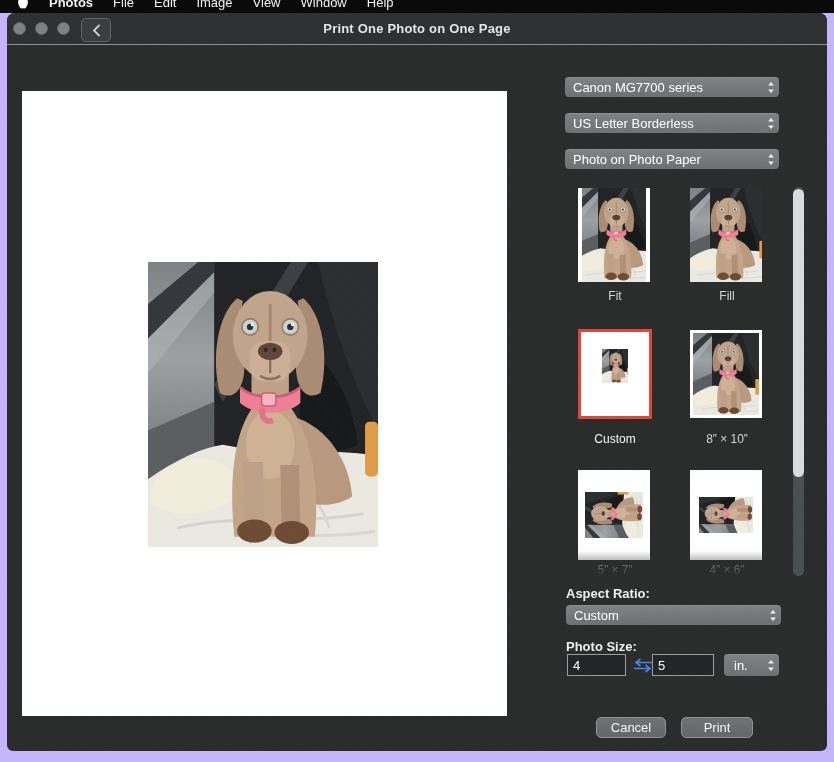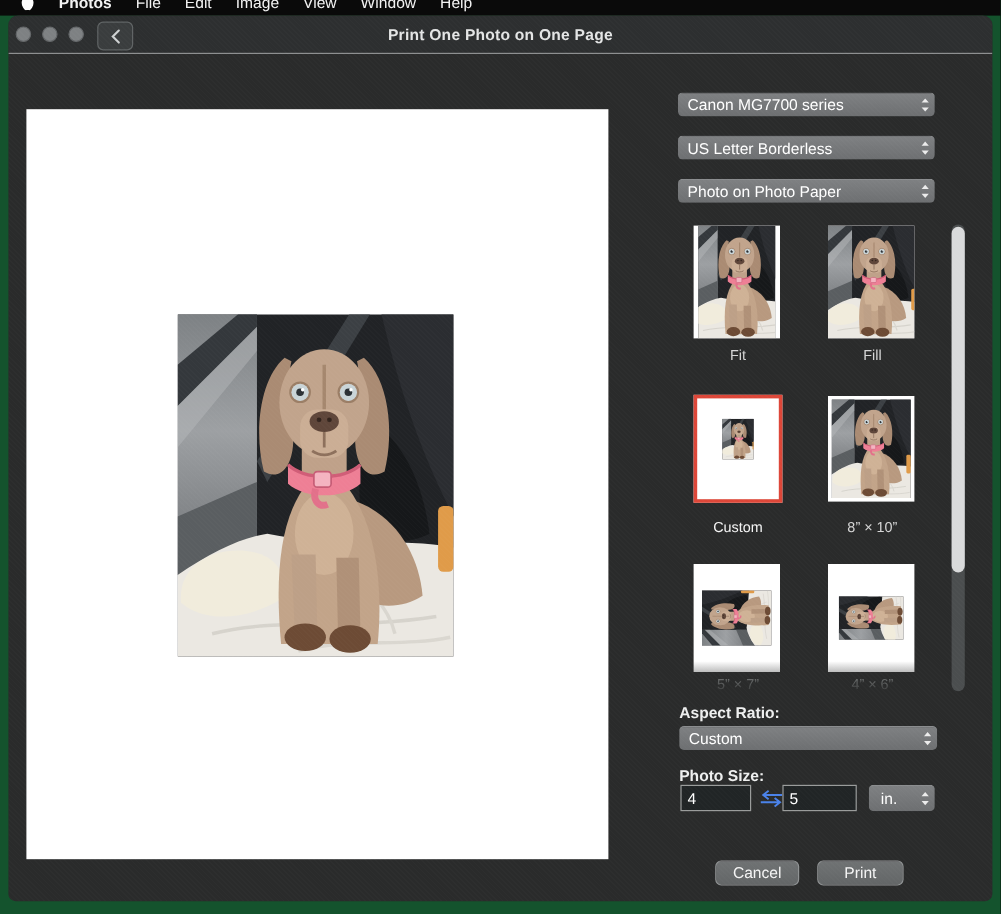"Photos" .screen { background: #14532d -> #c4b5fd }
